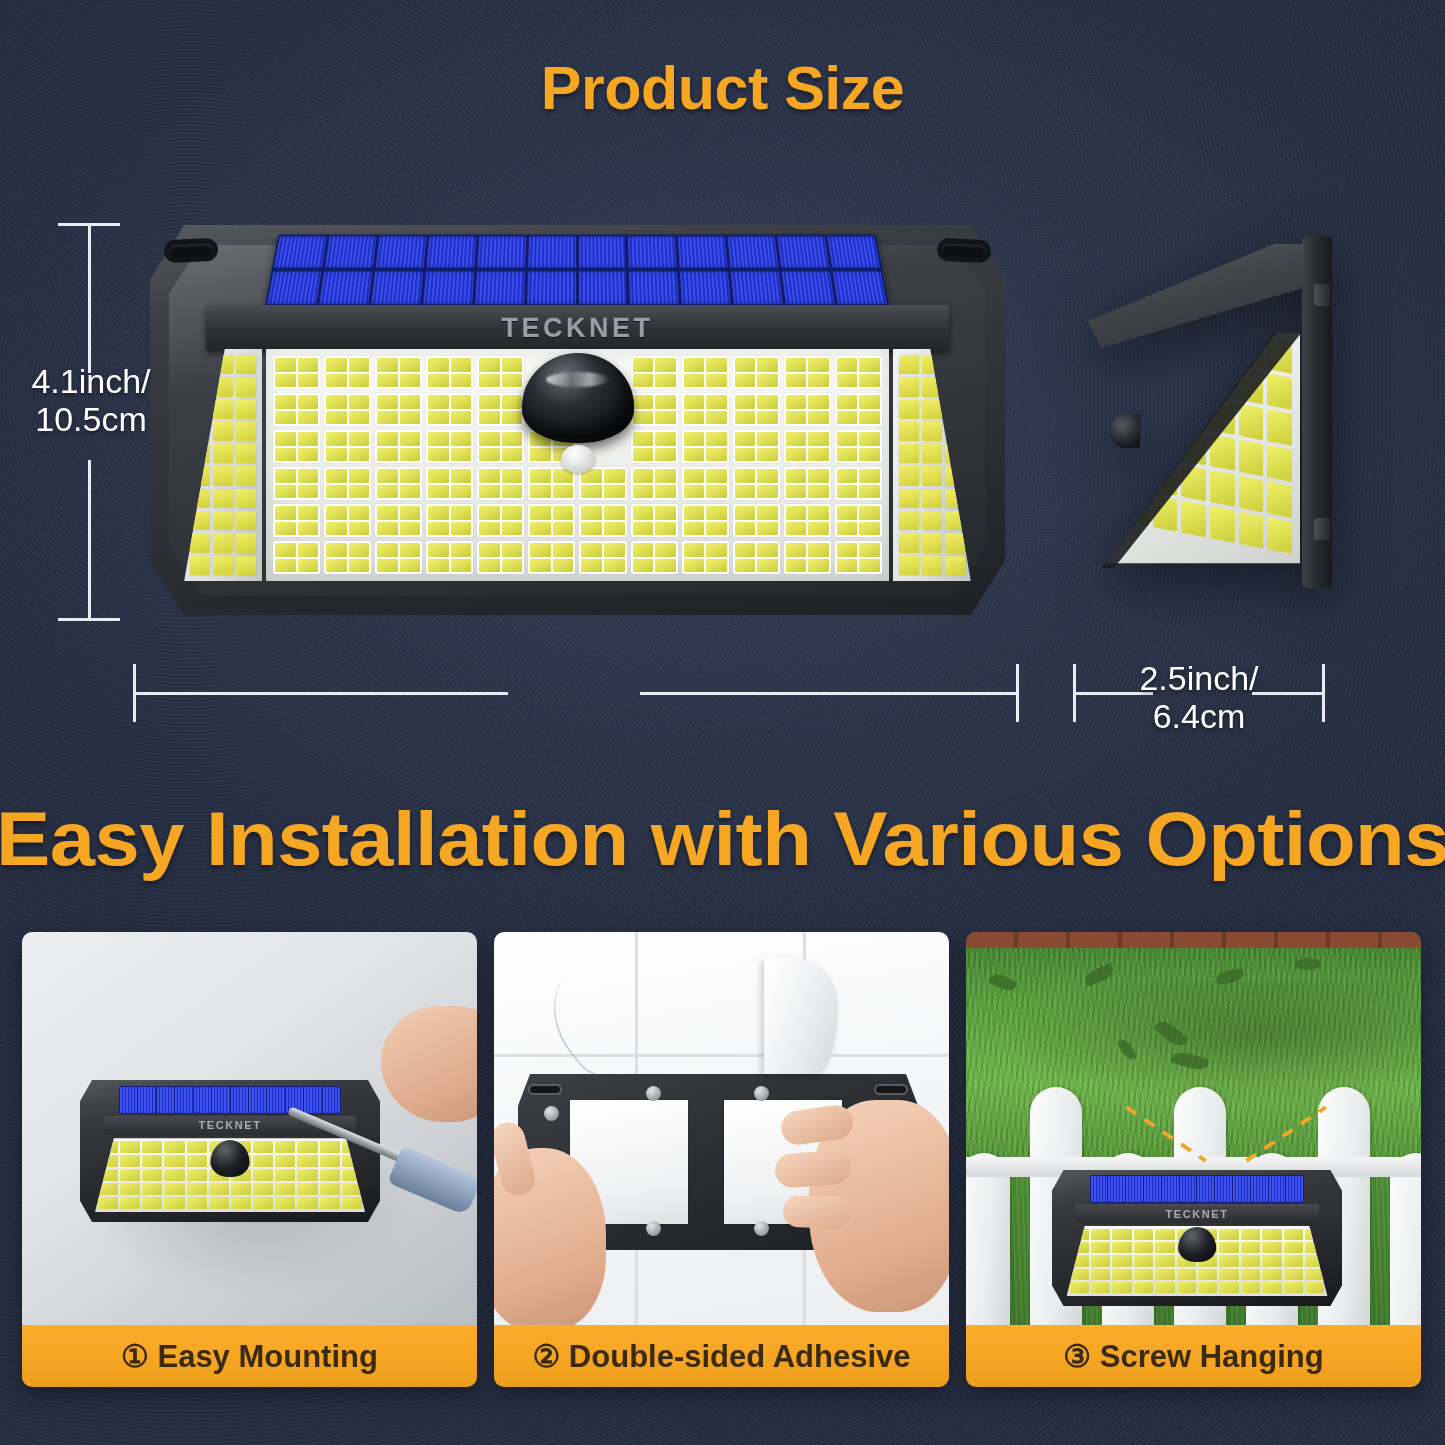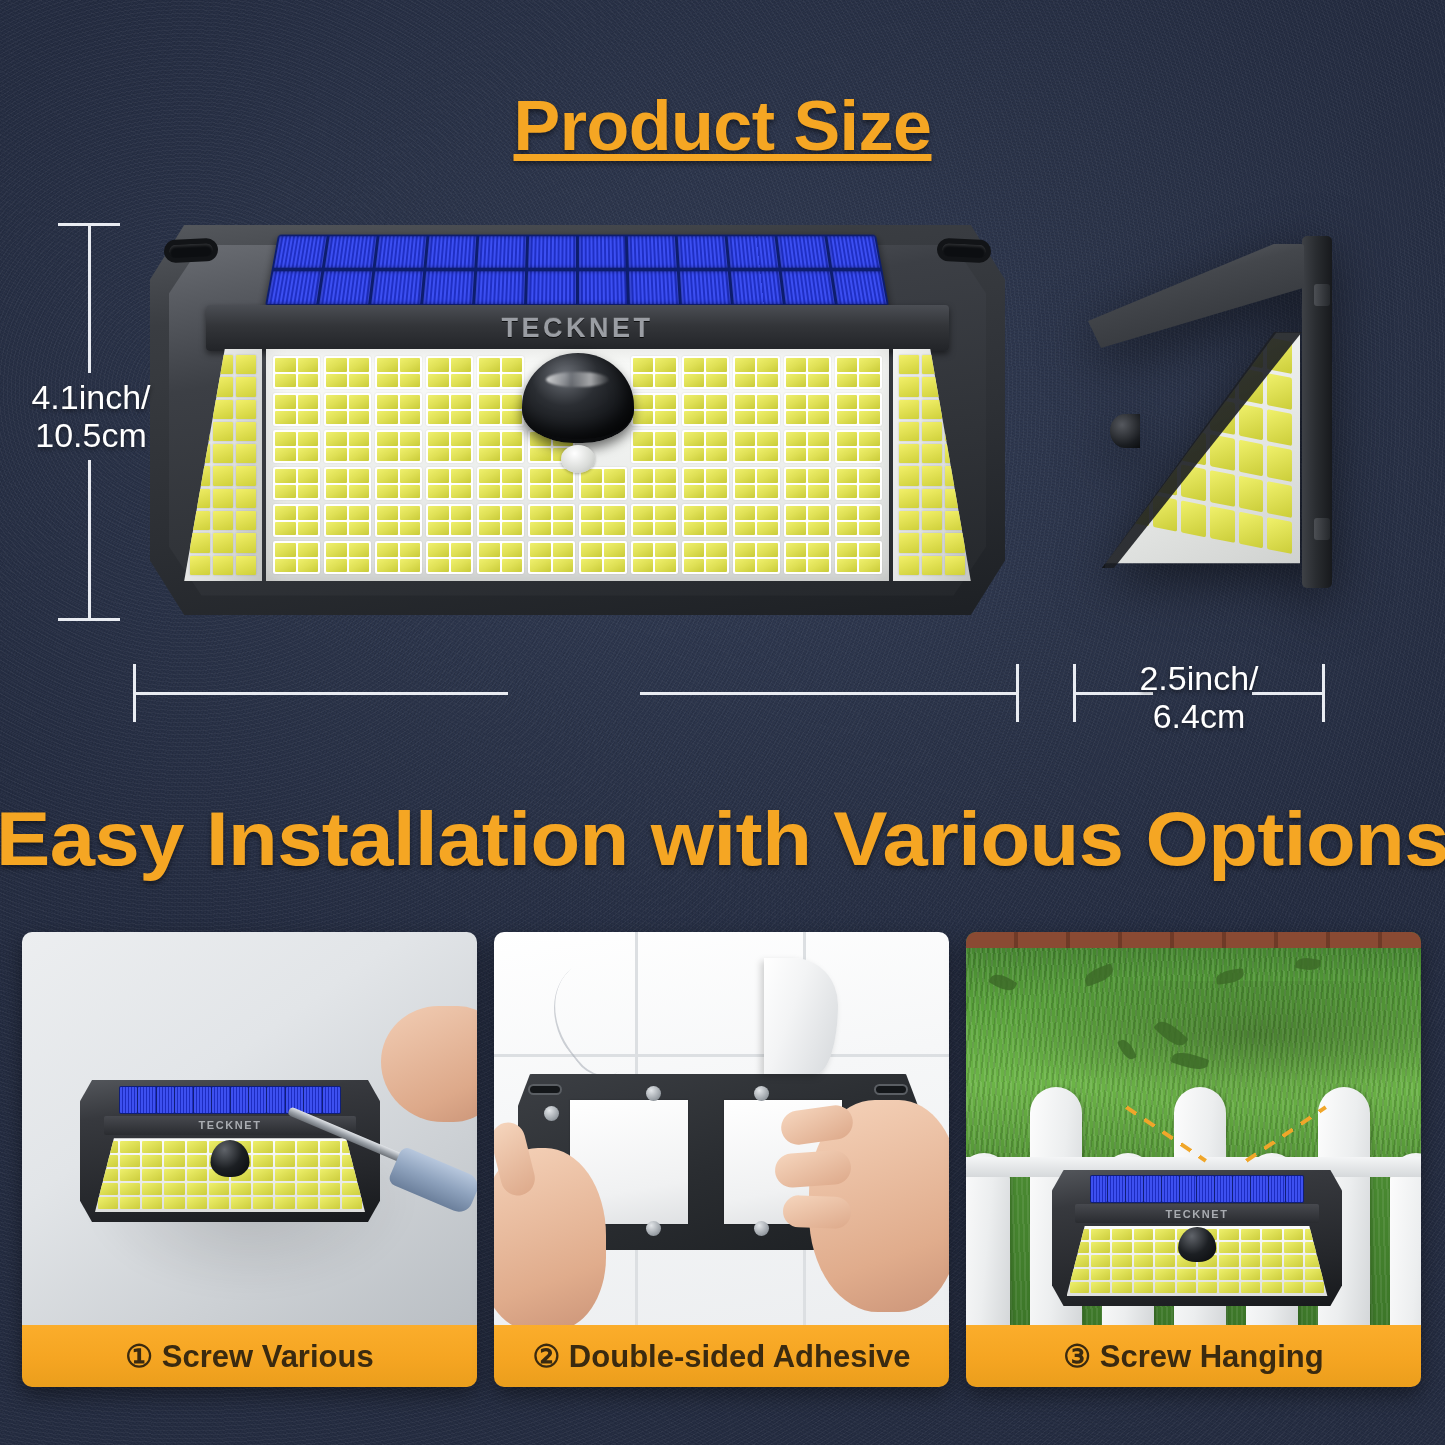"Product Size" #title-product-size { font-size: 70px -> 61px; text-decoration: underline -> none; top: 86px -> 53px }
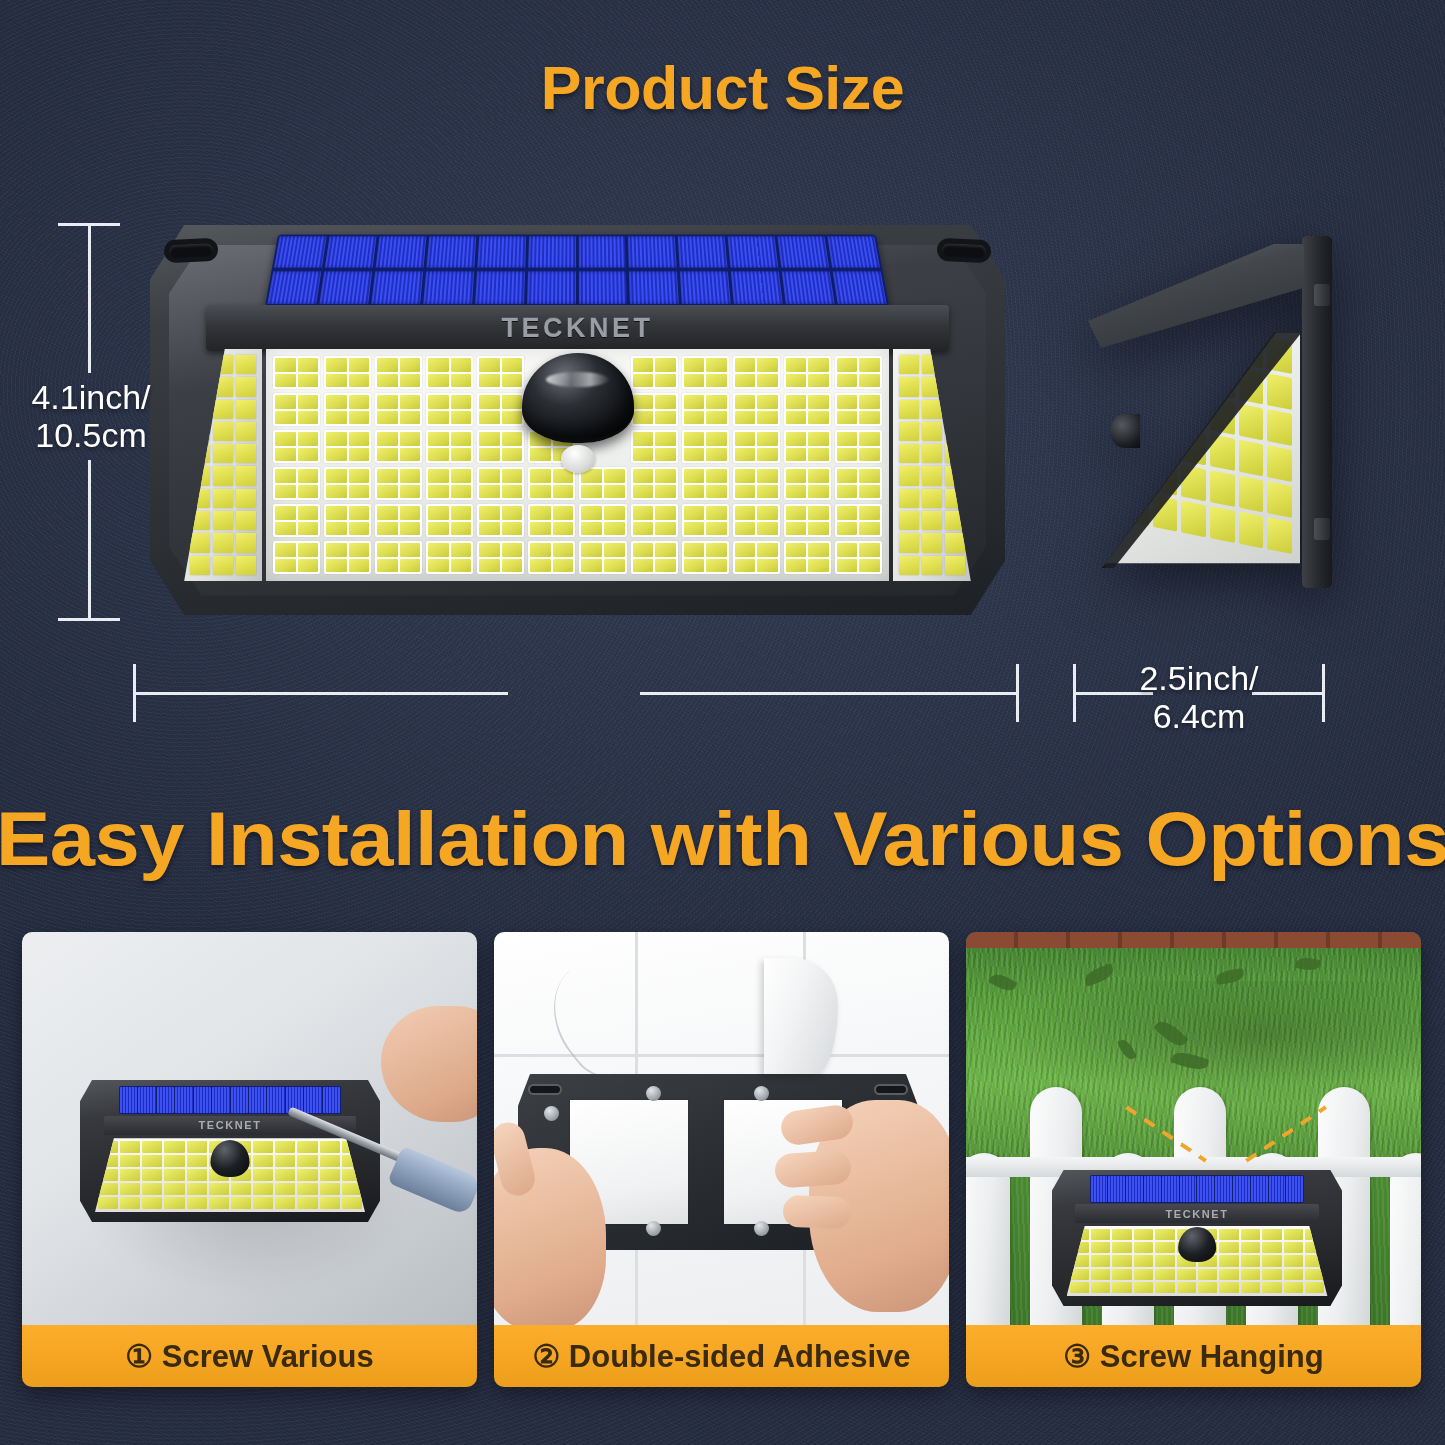"4.1inch/" #dim-h-label { top: 378px -> 362px }
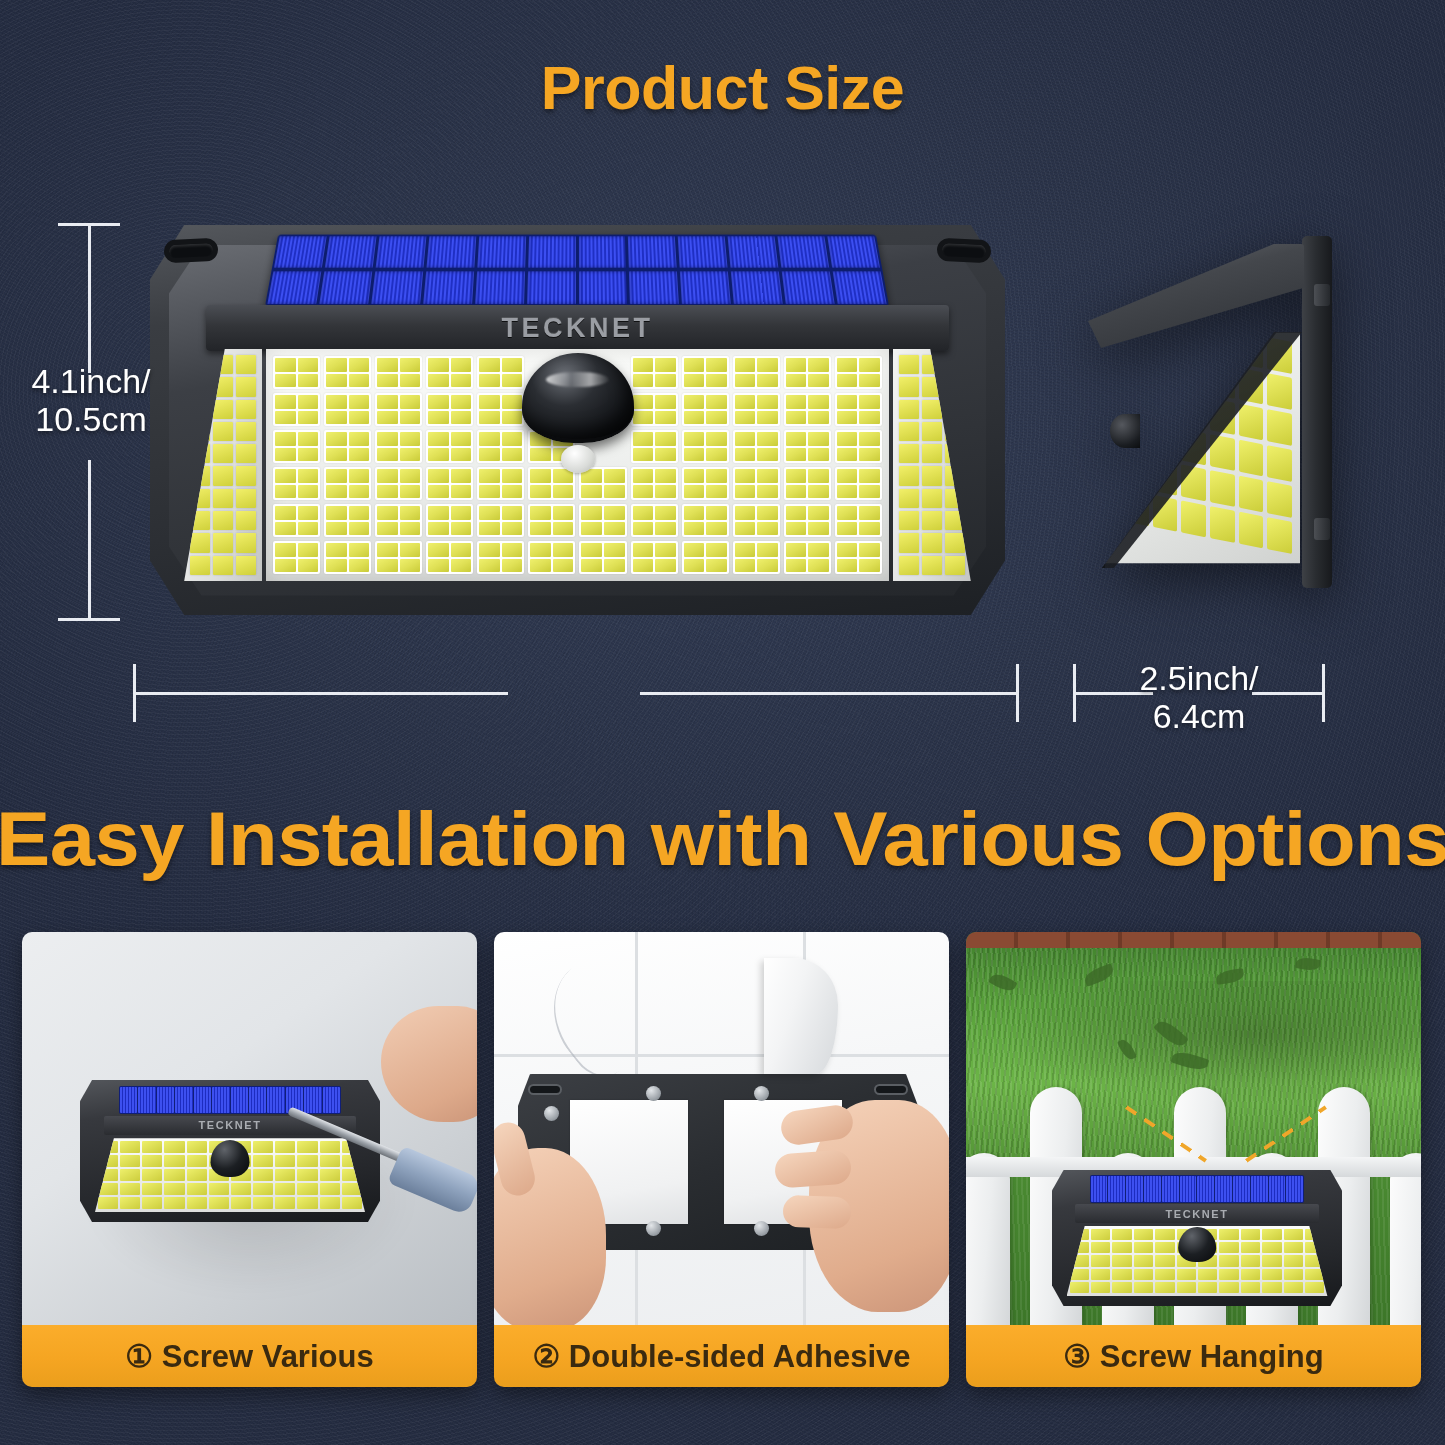"① Screw Various" span { text: Screw Various -> Easy Mounting }
